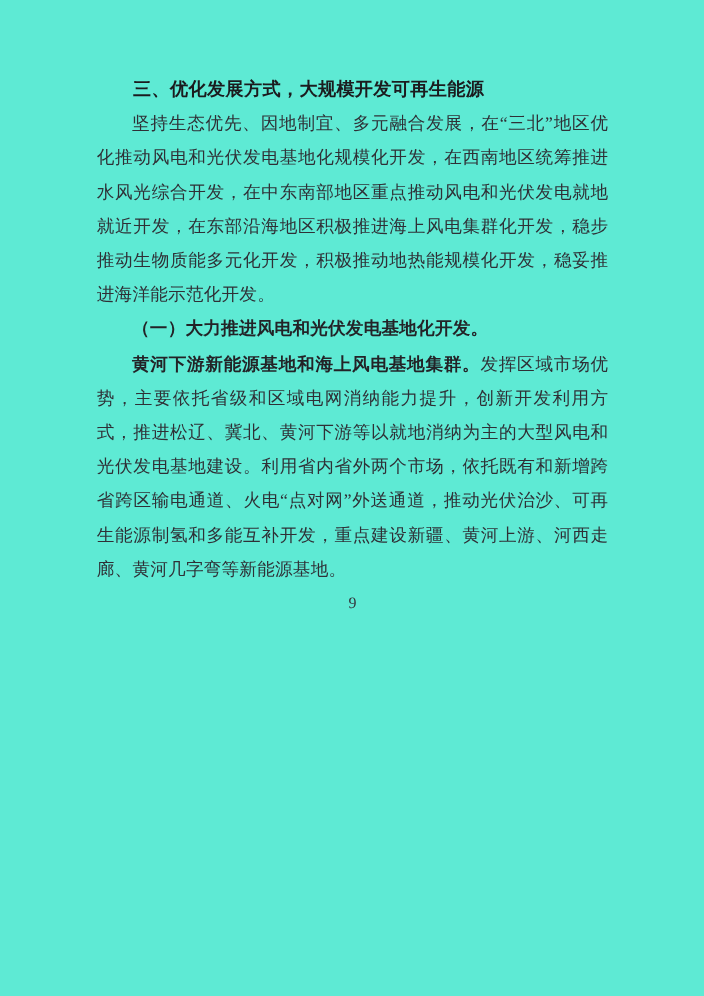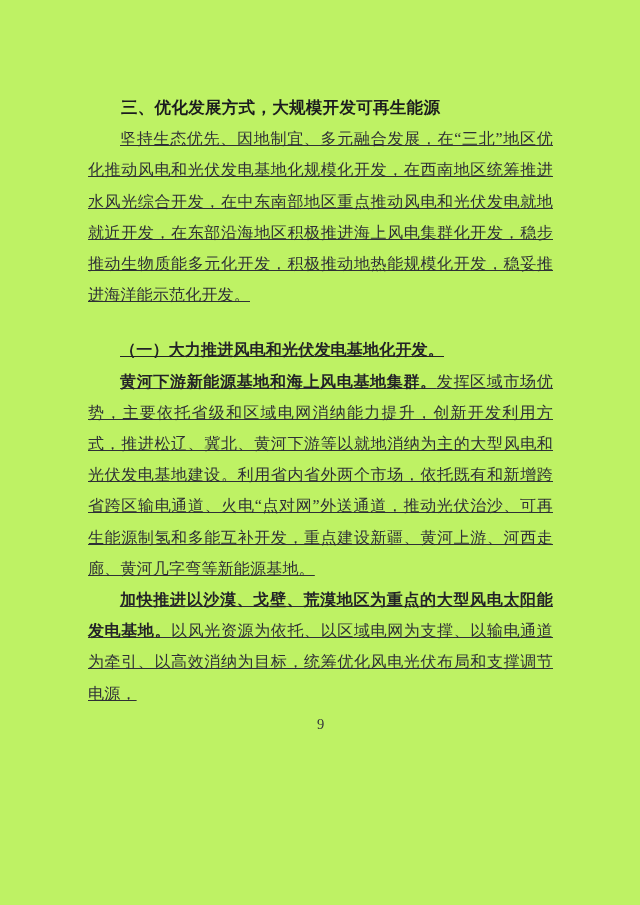"三、优化发展方式，大规模开发可再生能源" .page { background: #bef264 -> #5eead4; padding: 92px 87px 0 88px -> 66px 87px 0 88px }
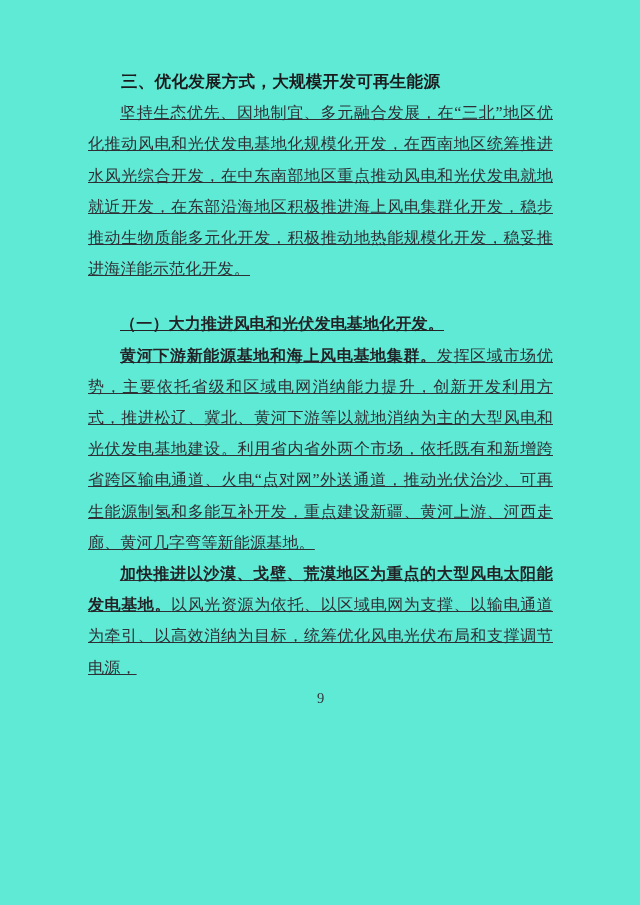"坚持生态优先、因地制宜、多元融合发展，在“三北”地区优化推动风电和光伏发电基地化" .para { text-decoration: underline -> none }
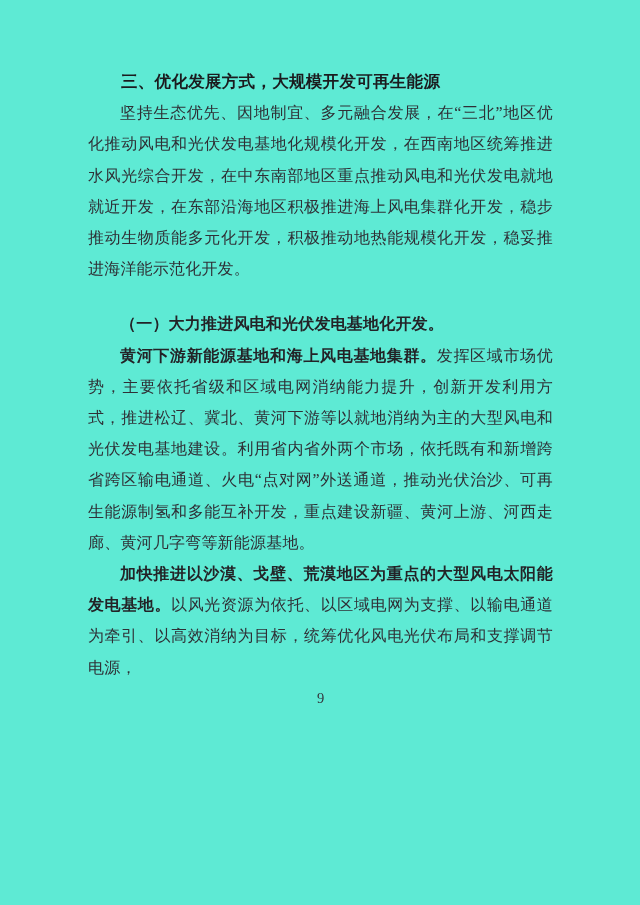"（一）大力推进风电和光伏发电基地化开发。" .subheading { margin-top: 24px -> none }
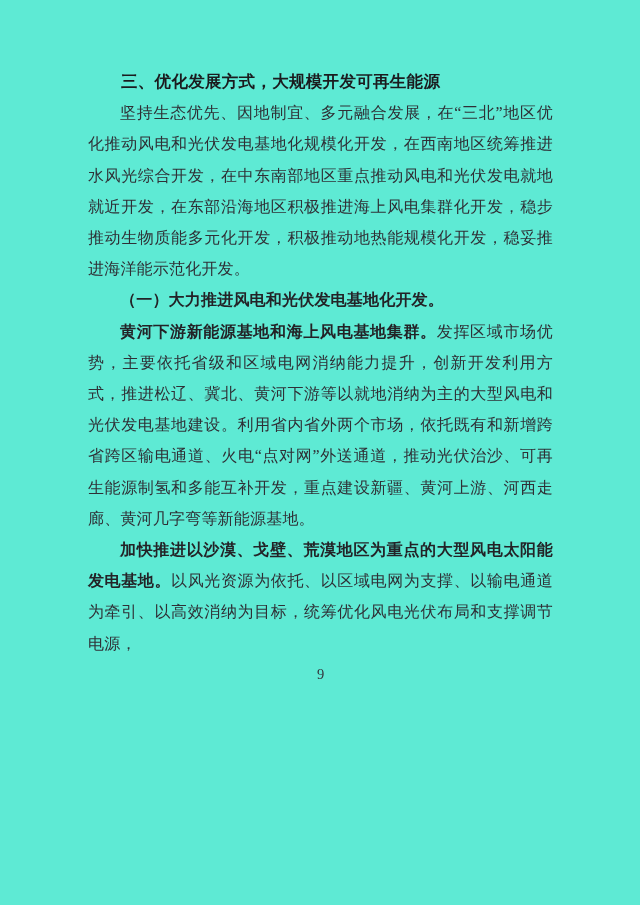"加快推进以沙漠、戈壁、荒漠地区为重点的大型风电太阳能发电基地。以风光资源为依托、" p.para { html: <p><span>加快推进以沙漠、戈壁、荒漠地区为重点的大型风电太阳能发电基地。</span><span>以风光资源为依托、以区域电网为支撑、以输电通道为牵引、以高效消纳为目标，统筹优化风电光伏布局和支撑调节电源，</span></p> -> none }
